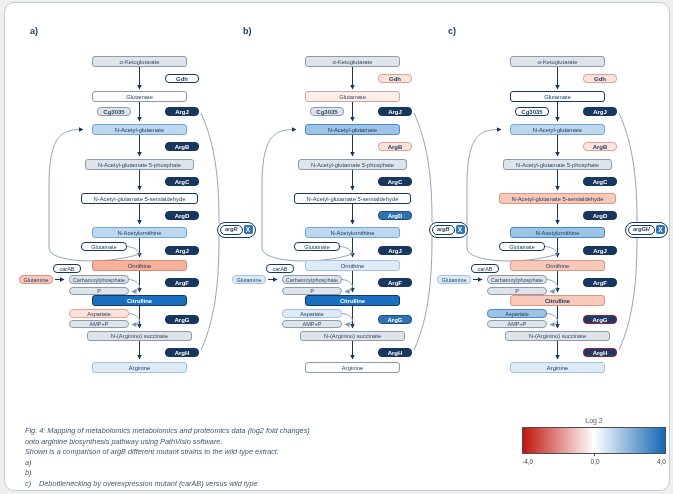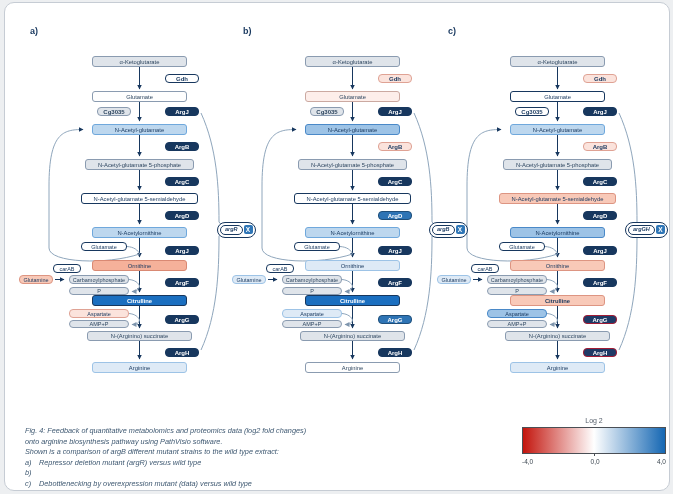"Fig. 4: Feedback of quantitative" div.capline { text: Feedback of quantitative -> Mapping of metabolomics }
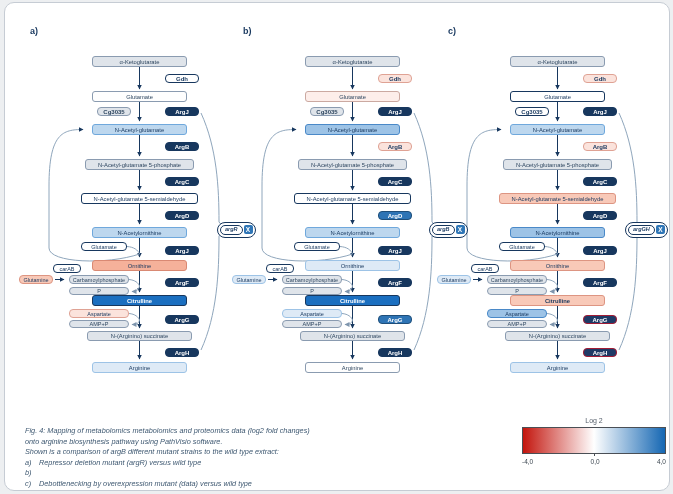"Repressor deletion mutant (argR) versus" span { html: <span>Repressor deletion mutant (argR) versus wild type</span> -> none }
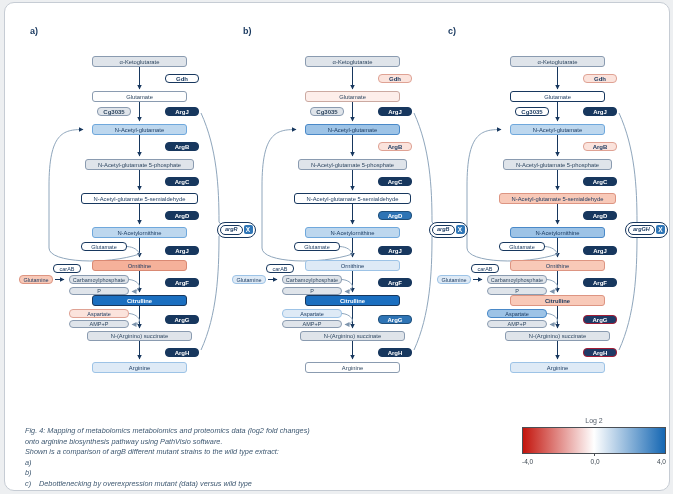"Debottlenecking by overexpression mutant" span { text: data -> carAB }
